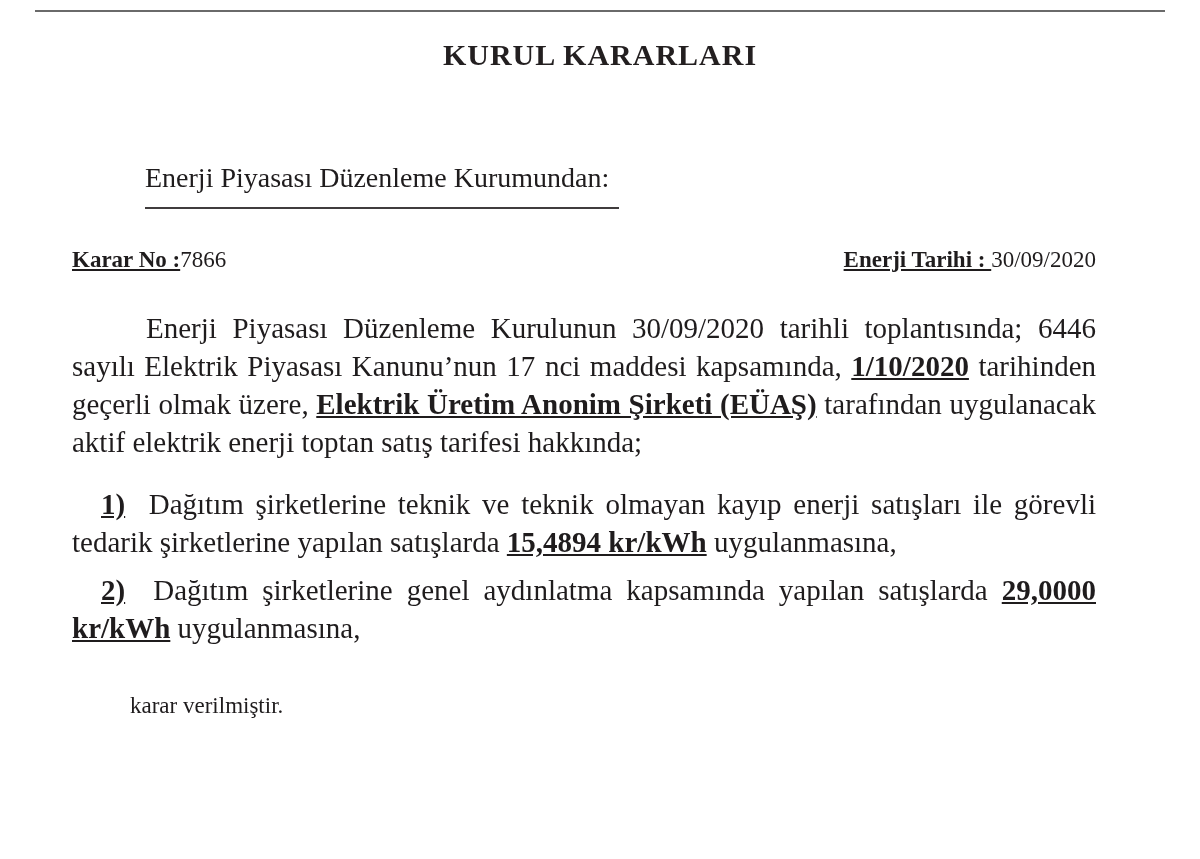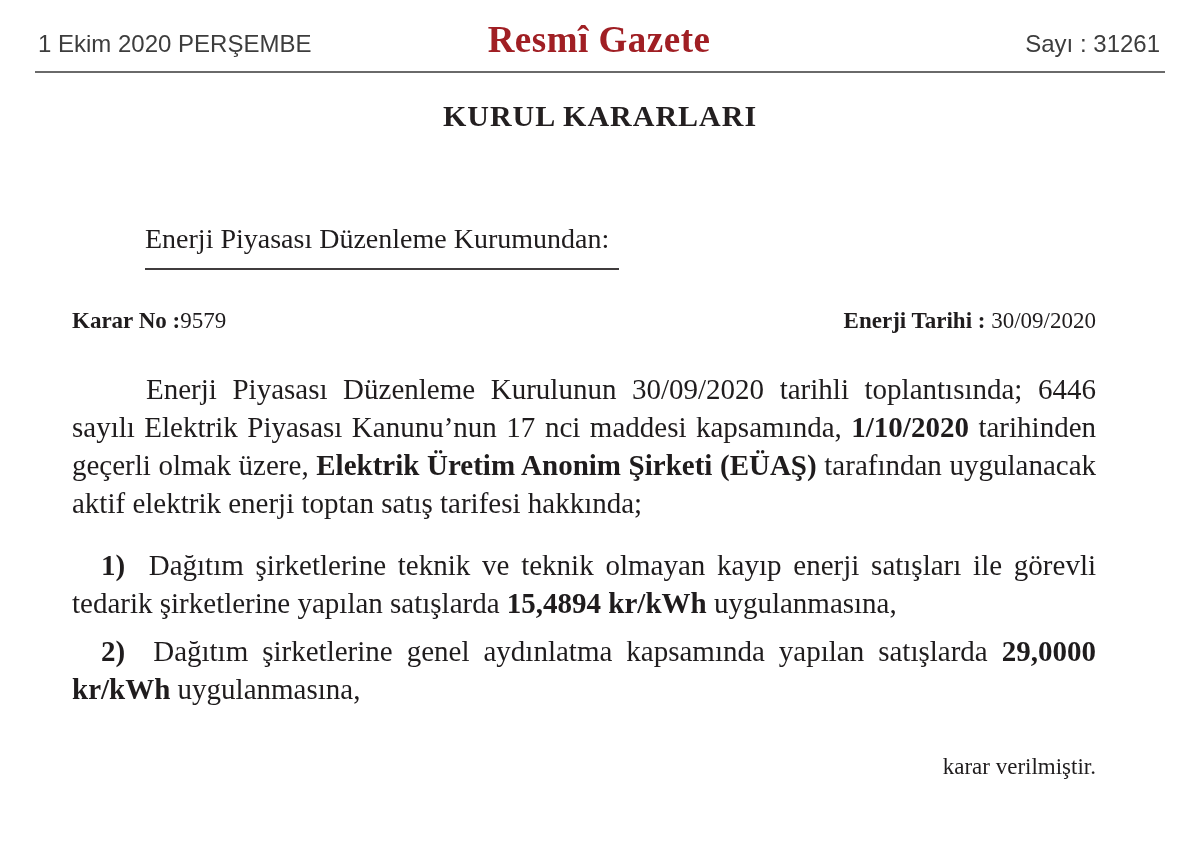"1 Ekim 2020 PERŞEMBE" header.hdr { html: <header> <div>1 Ekim 2020 PERŞEMBE</div> <div>Resmî Gazete</div> <div>Sayı : 31261</div> </header> -> none }
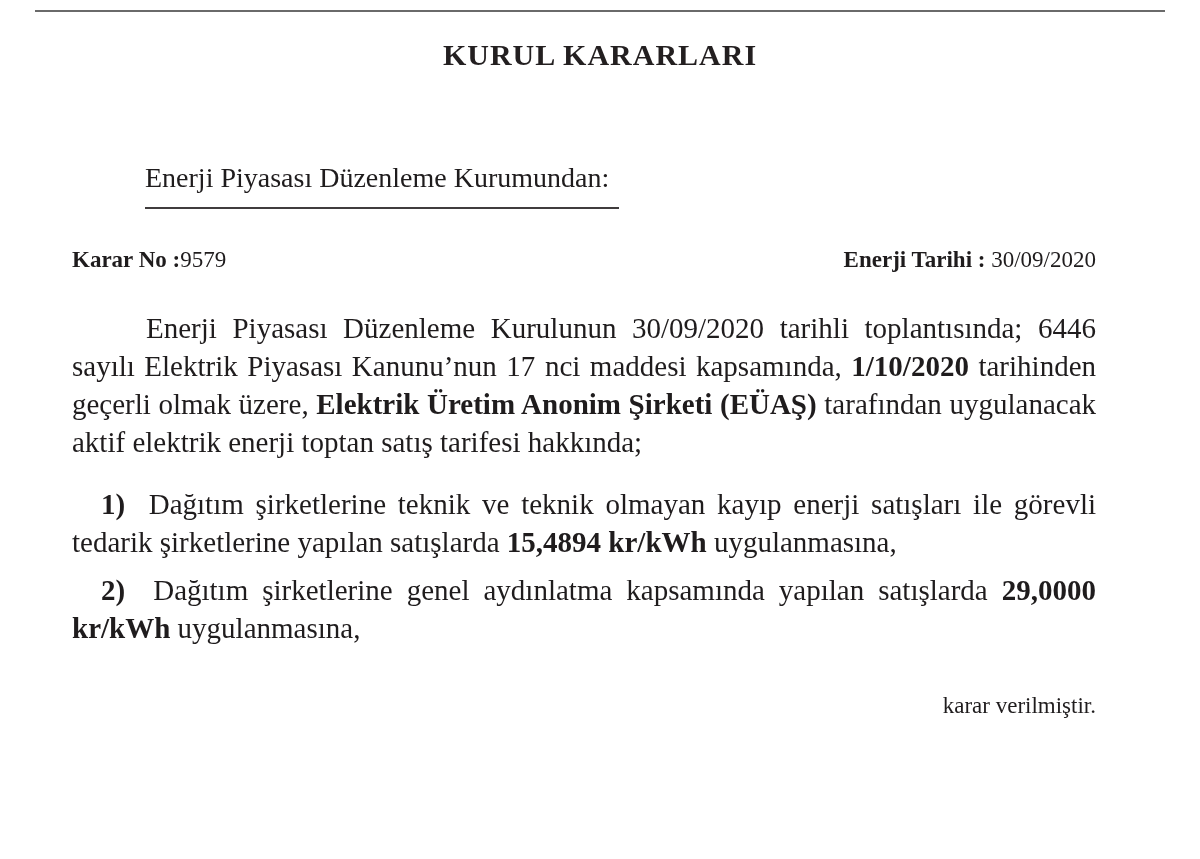"Karar No :" .meta b, .para b { text-decoration: none -> underline }
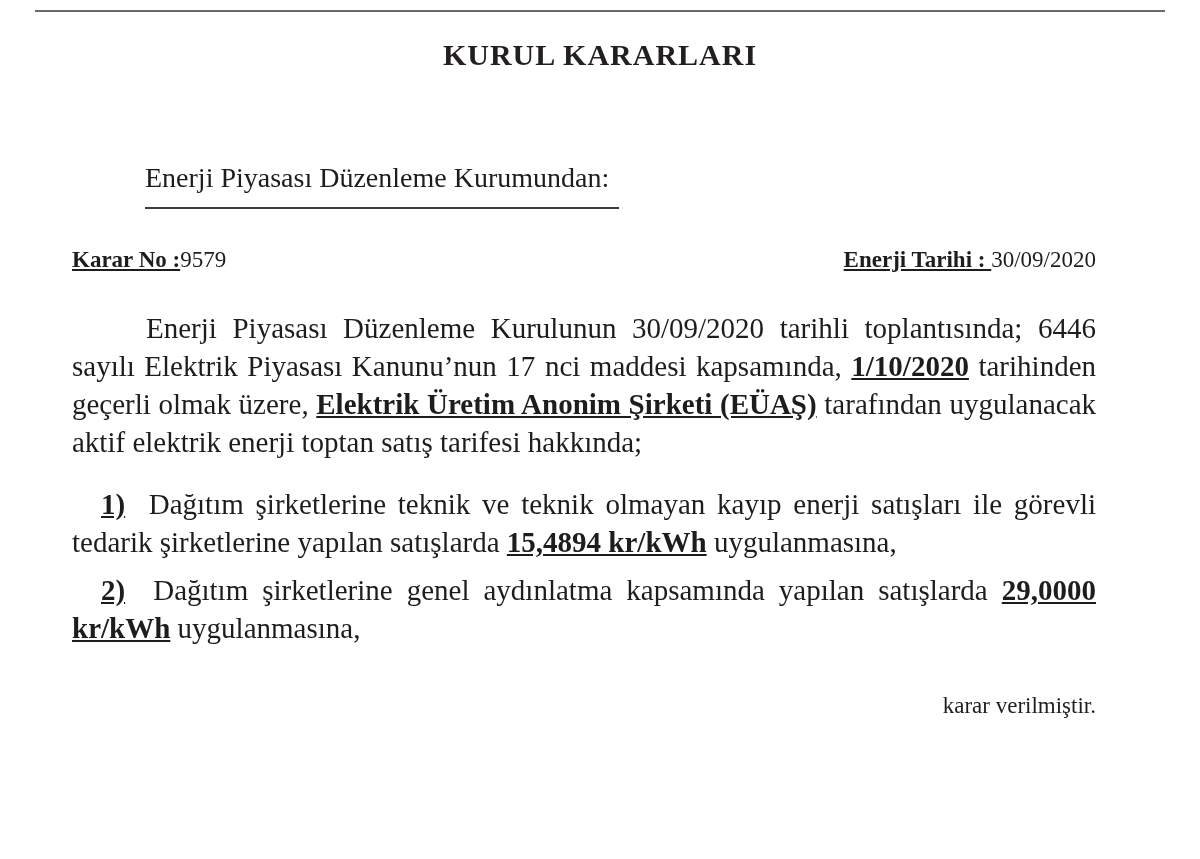"9579" span { text: 9579 -> 7866 }
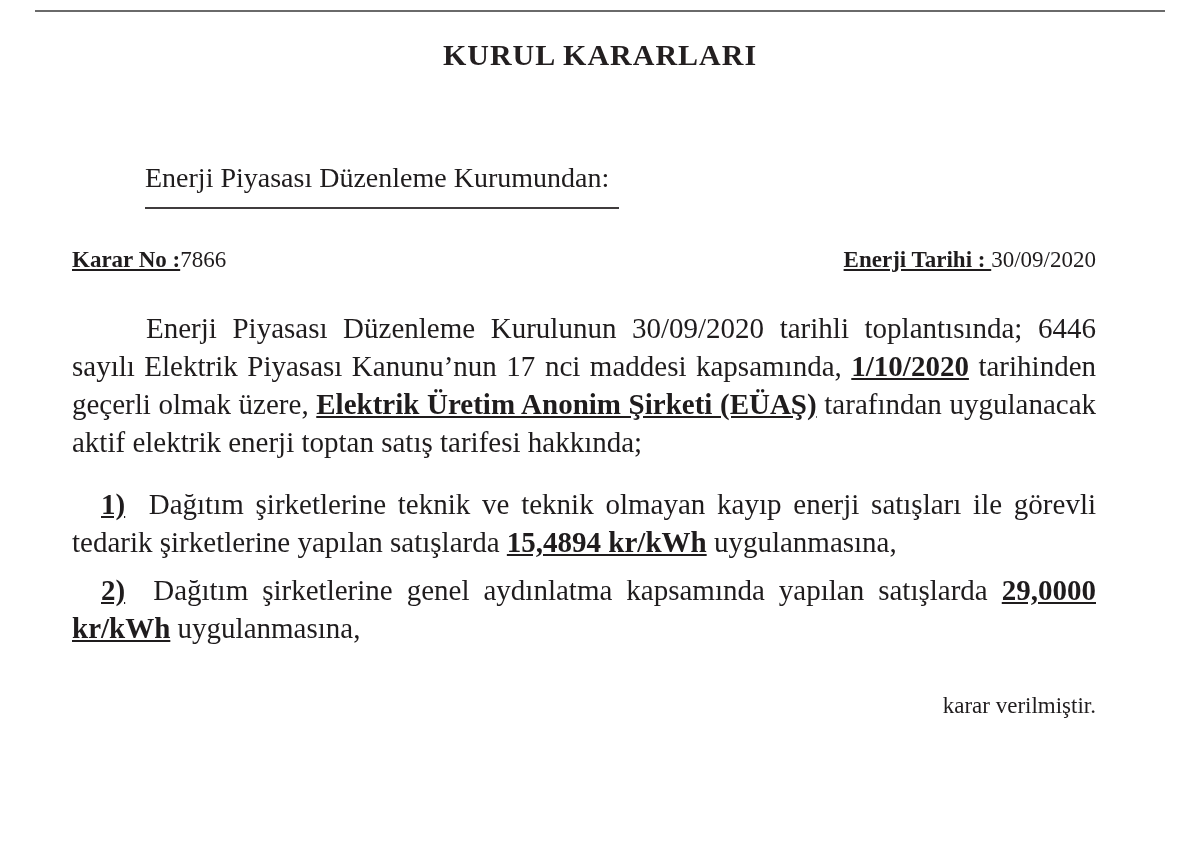"karar verilmiştir." .closing { text-align: right -> none }
